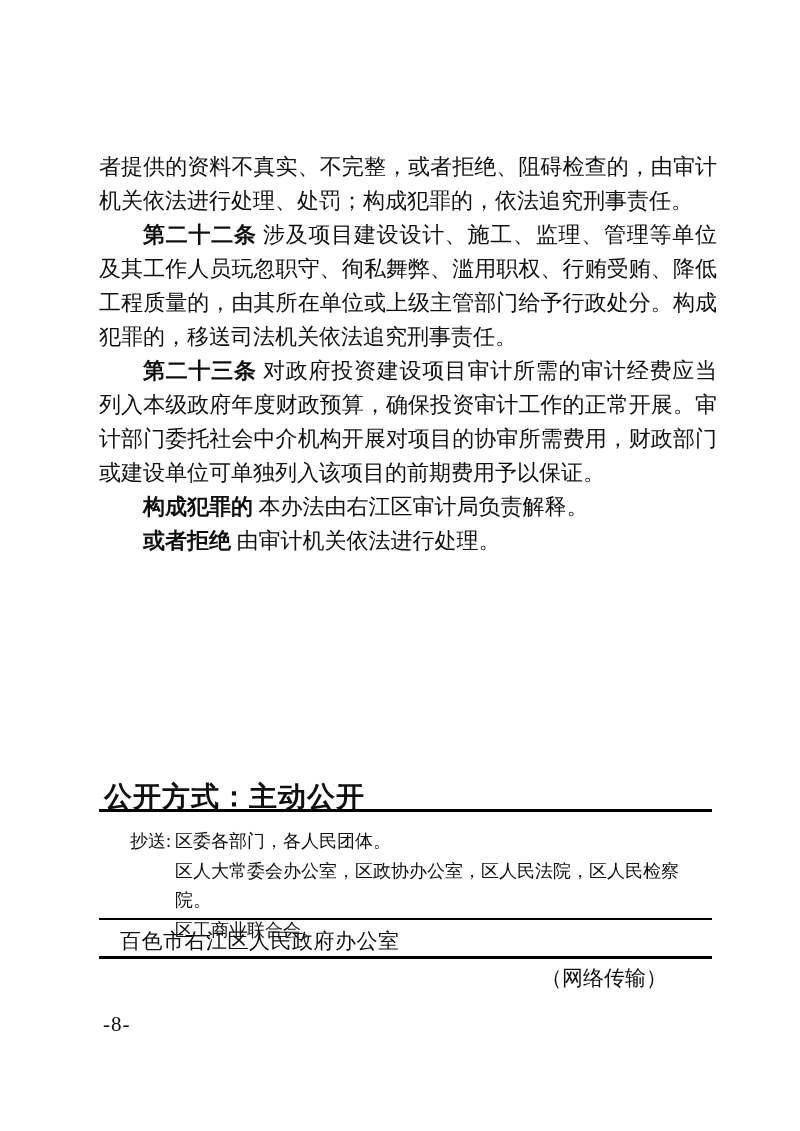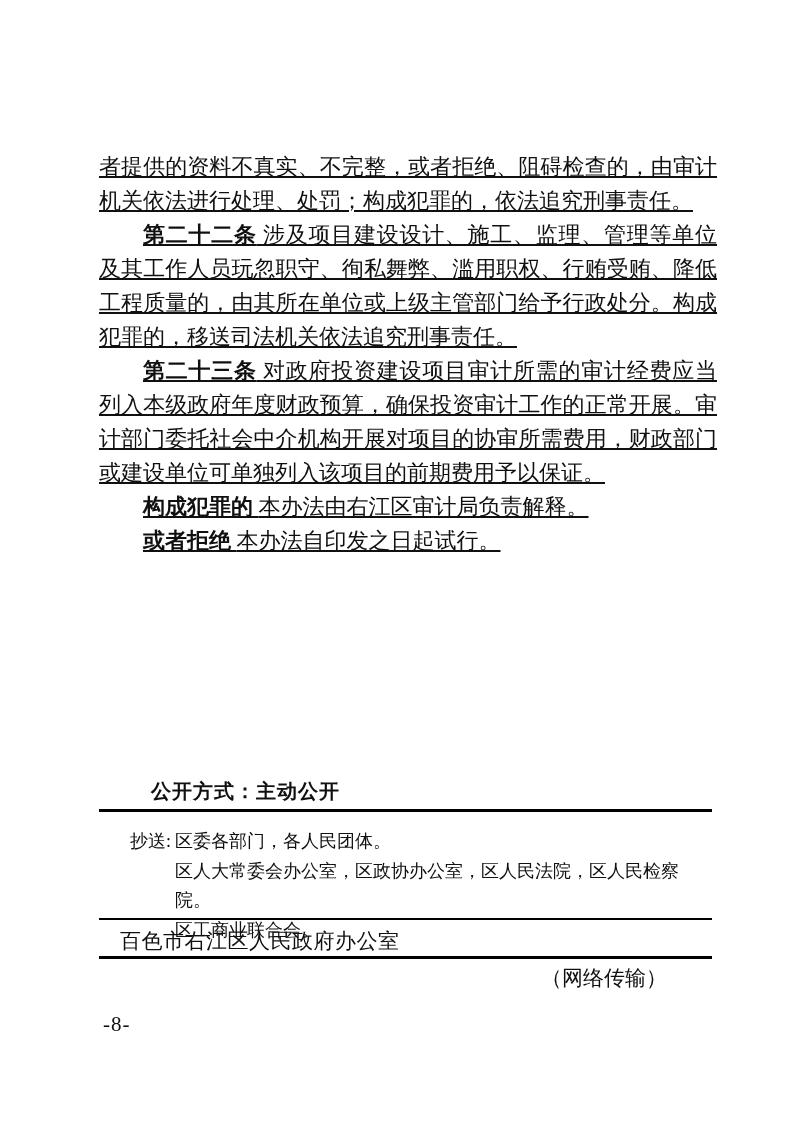"者提供的资料不真实、不完整，或者拒绝、阻碍检查的，由审计机关依法进行处理、处罚；" .doc-body p { text-decoration: underline -> none }
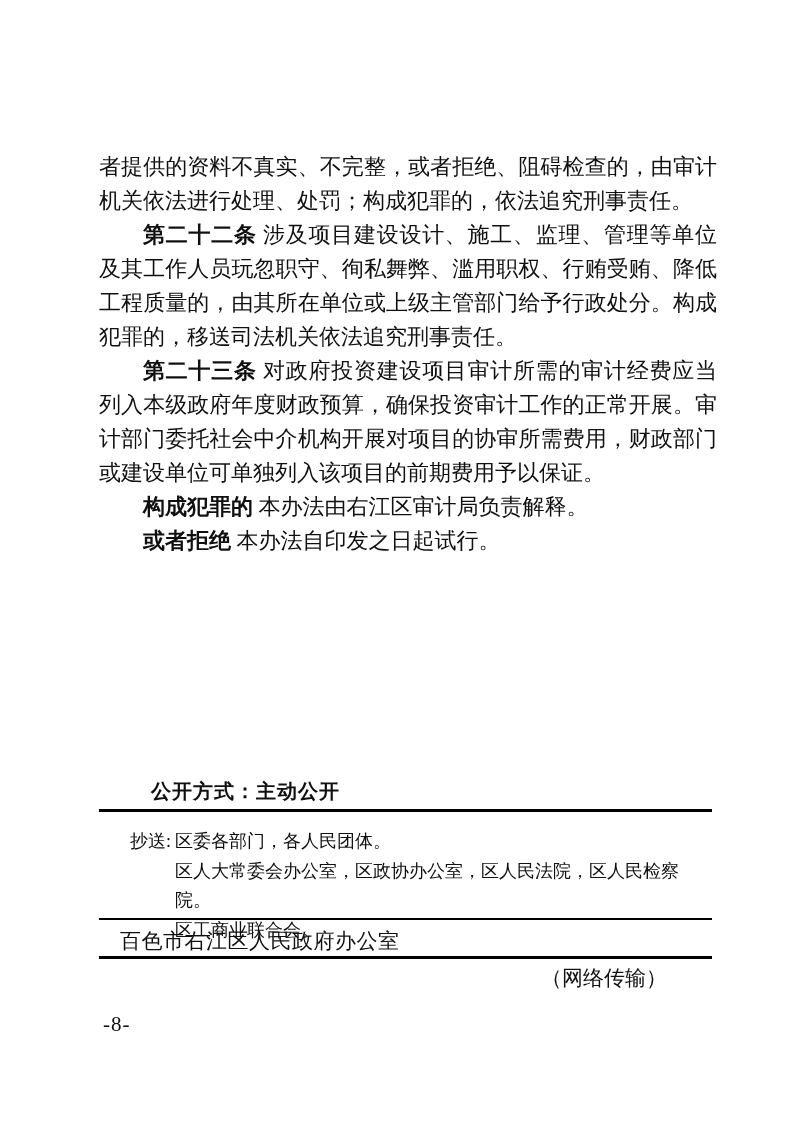"本办法自印发之日起试行。" span { text: 本办法自印发之日起试行 -> 由审计机关依法进行处理 }
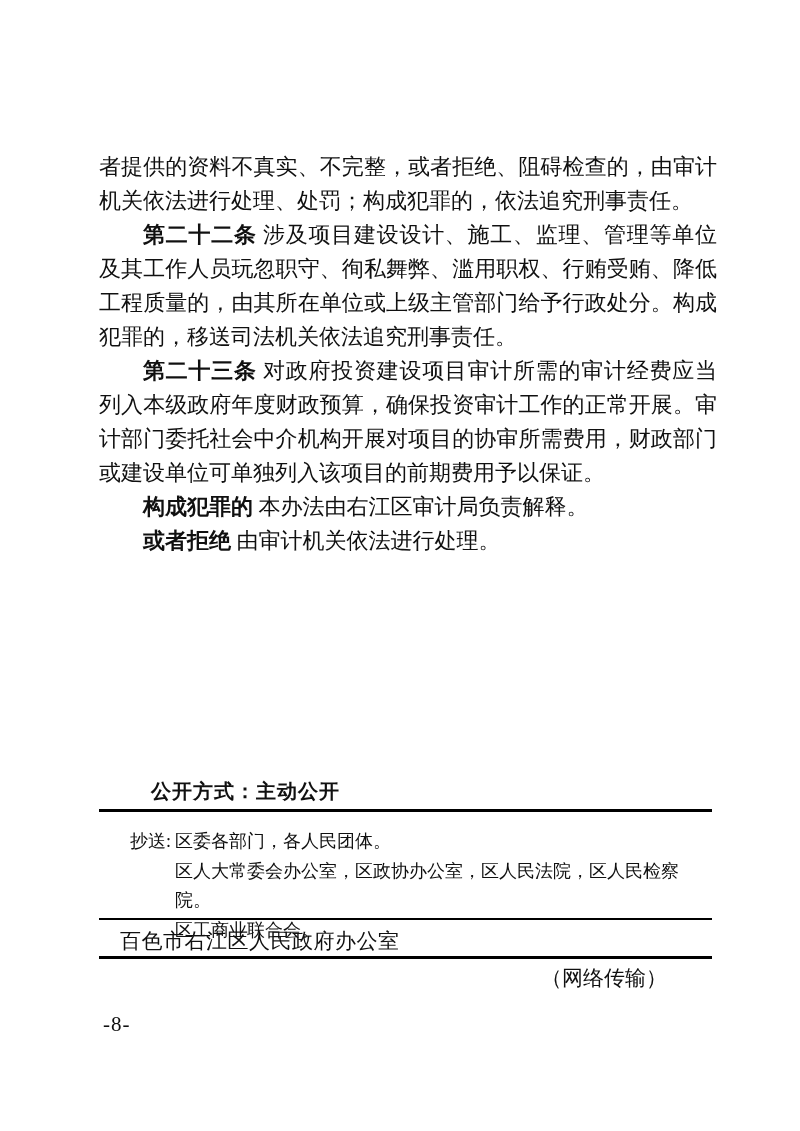"公开方式：主动公开" .disclosure { font-size: 20px -> 28px; margin-left: 47px -> none }
